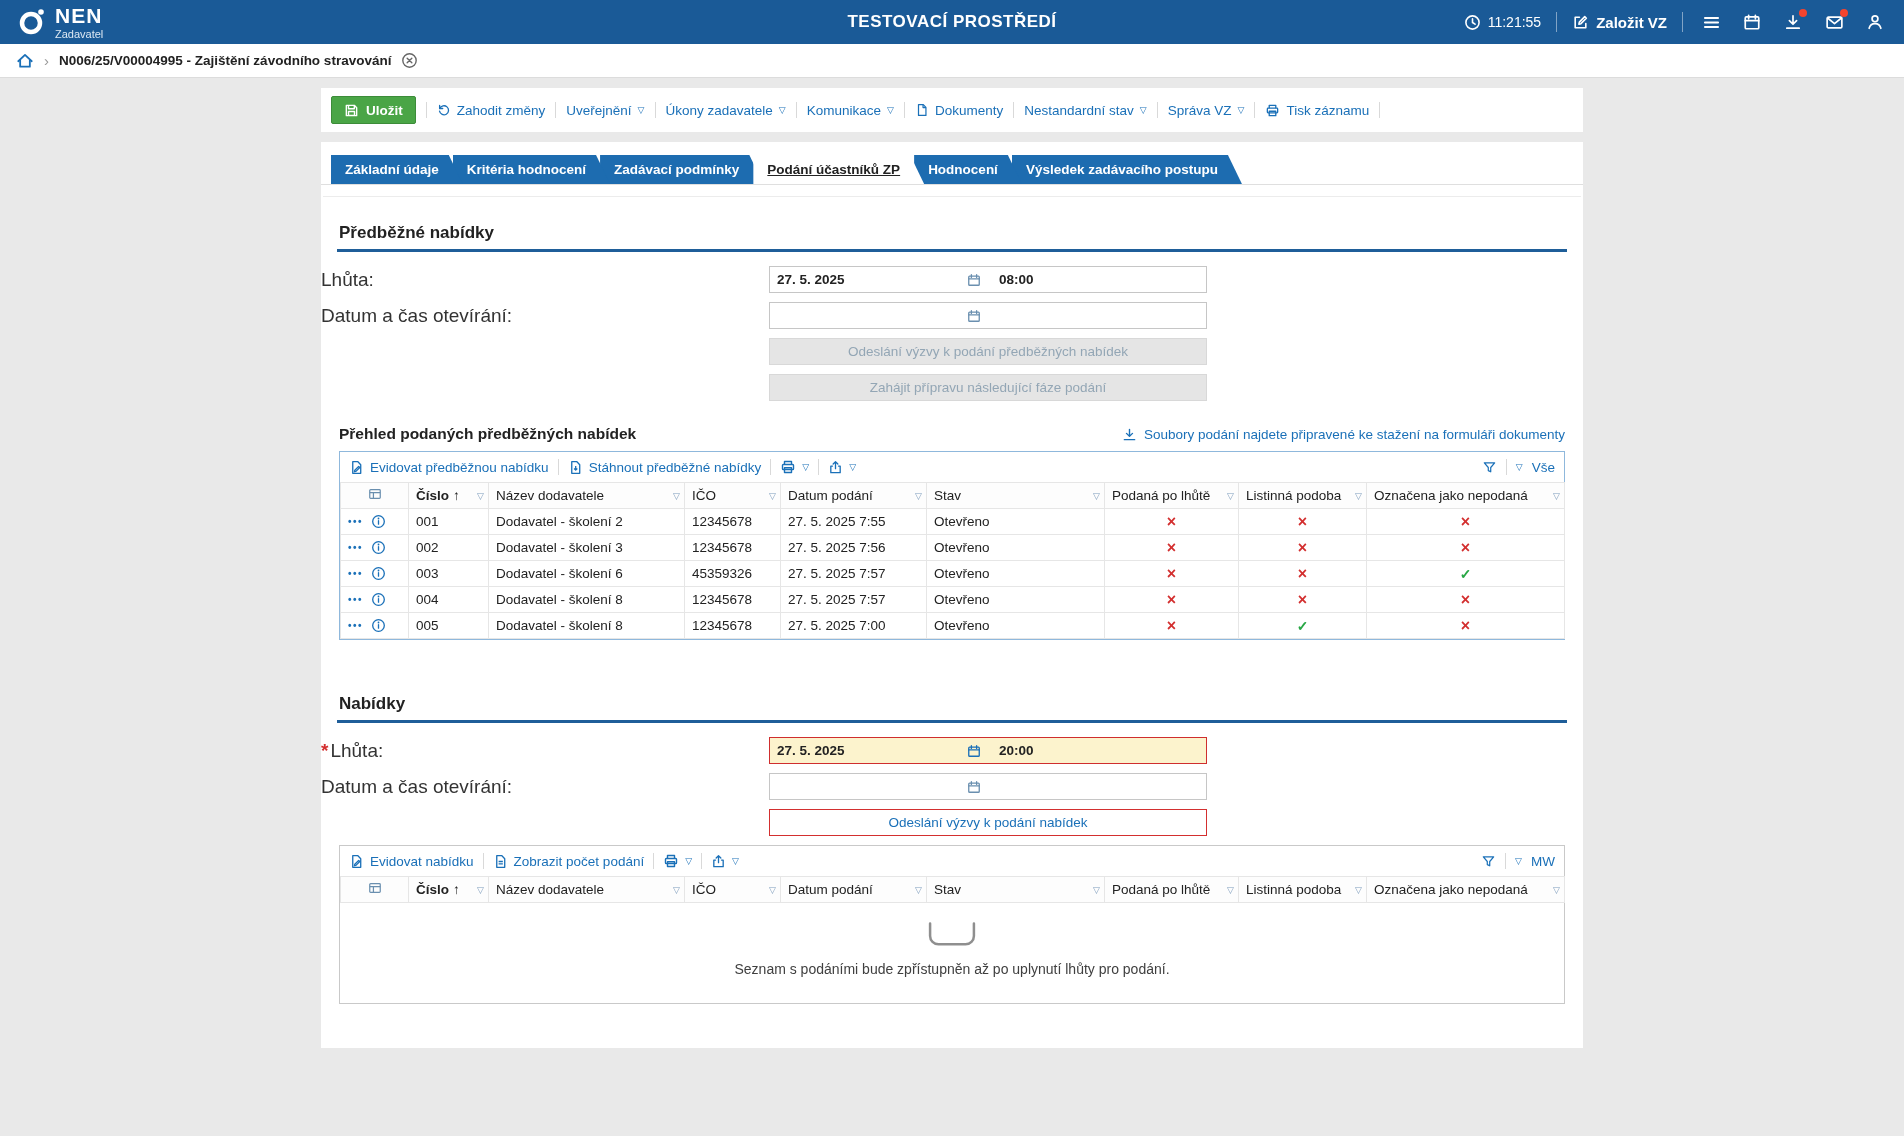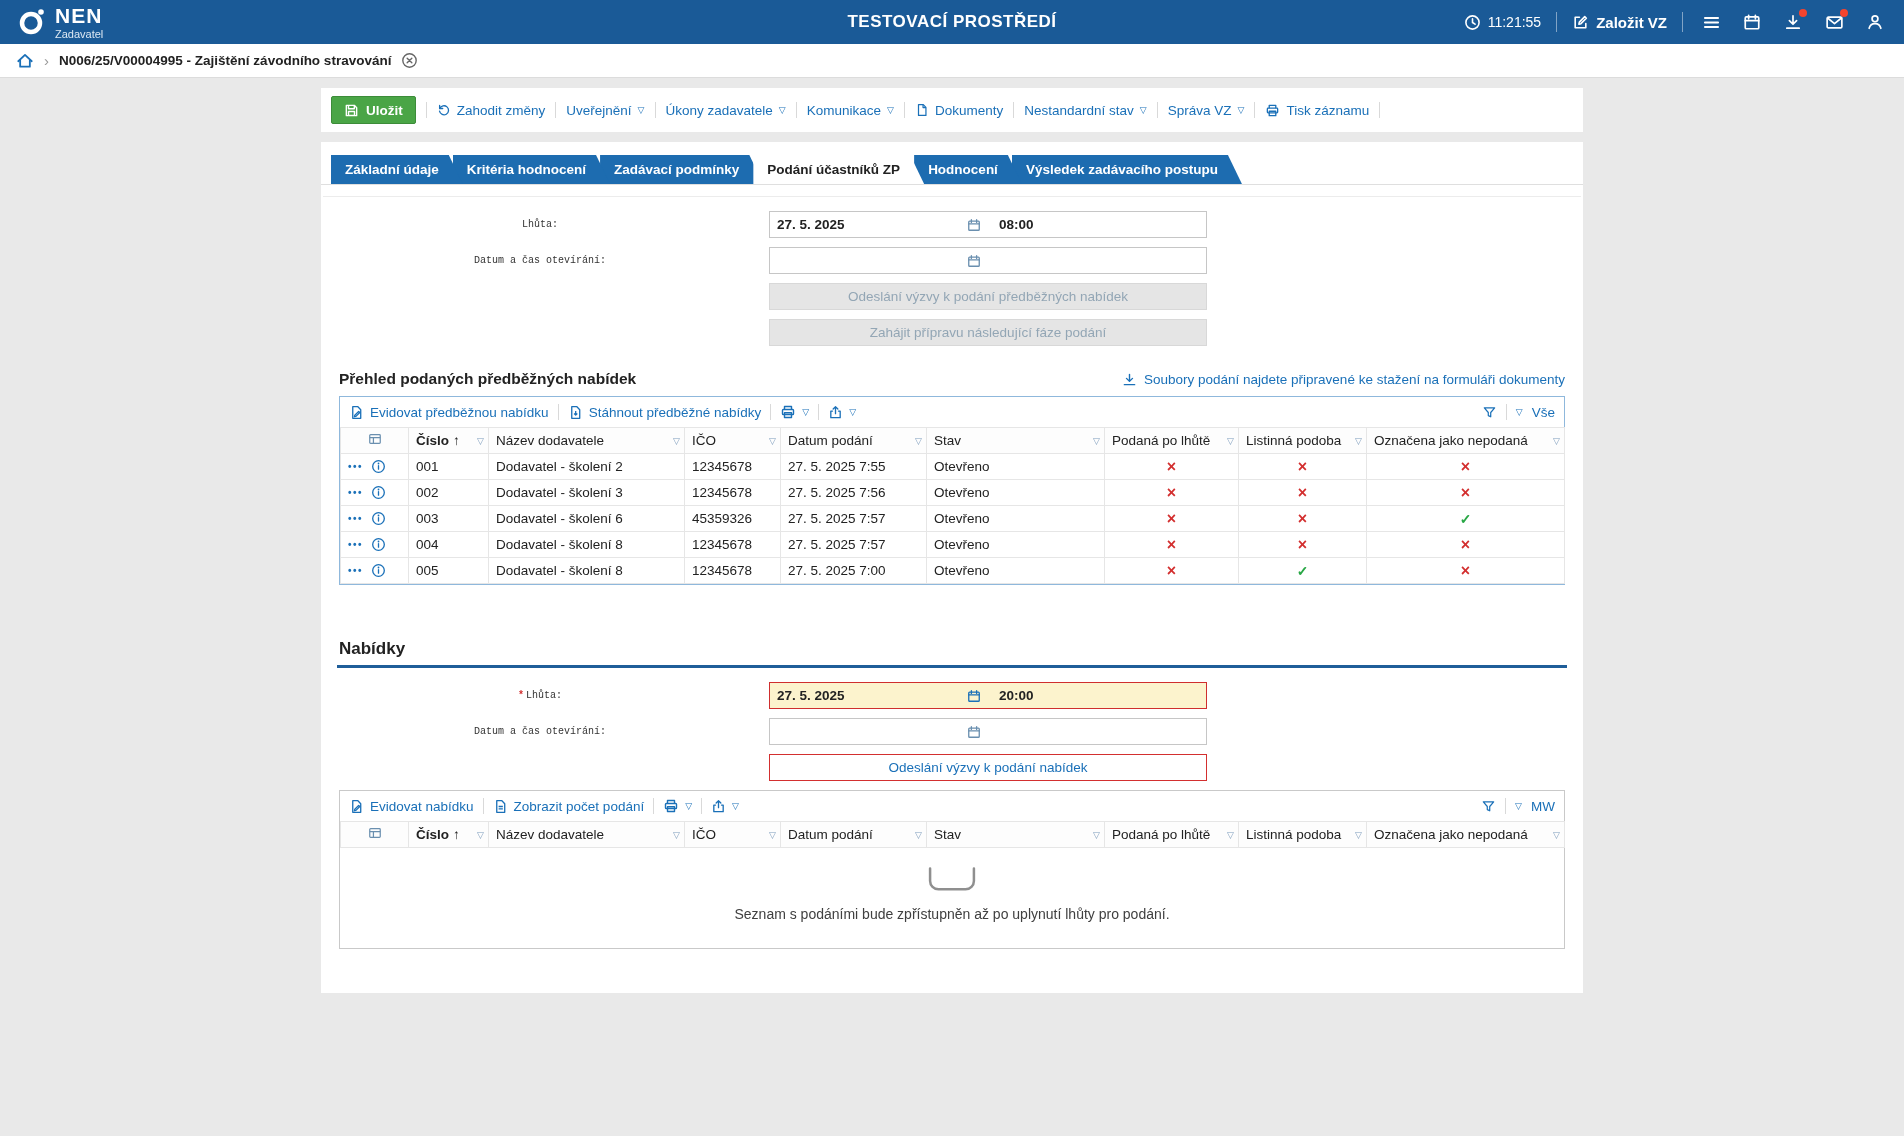"Podání účastníků ZP" div.tab { text-decoration: none -> underline }
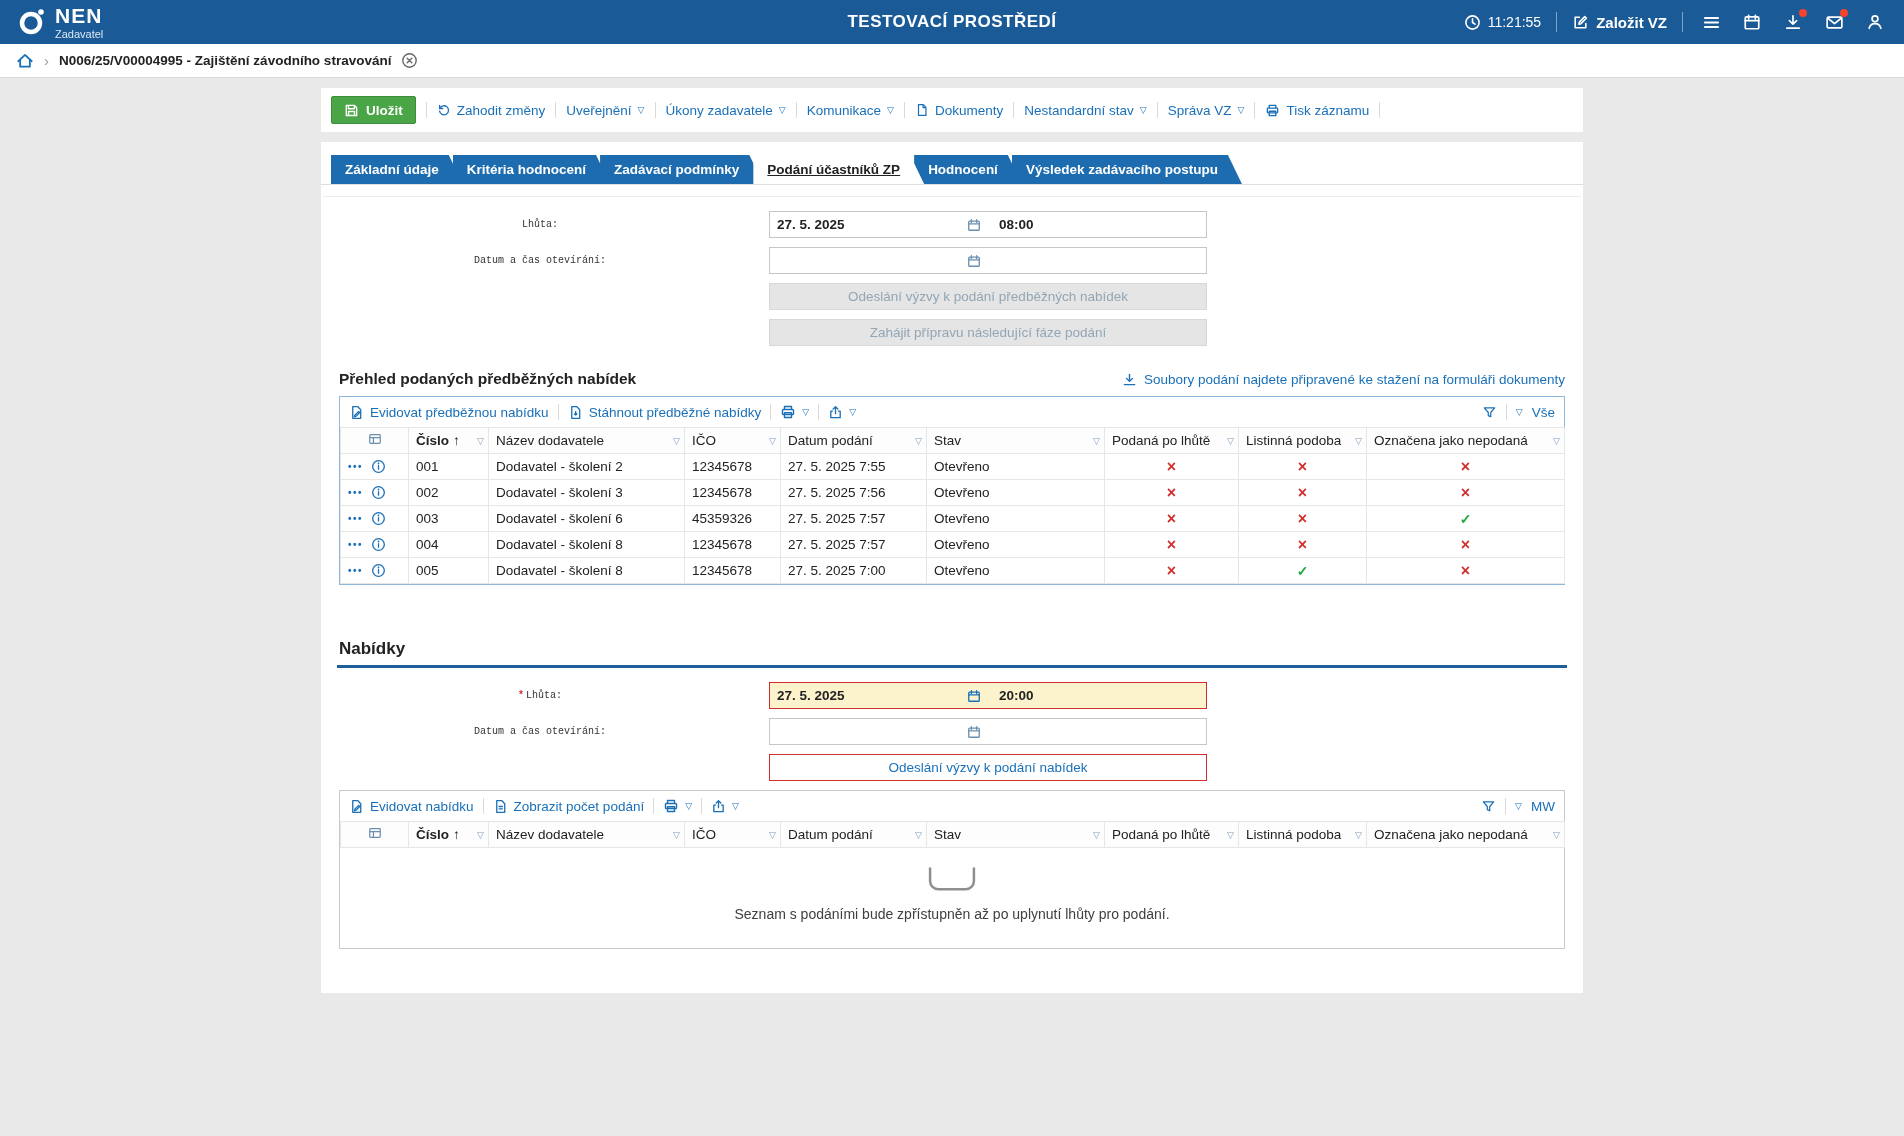"Předběžné nabídky" h2.section-title { html: none -> <h2>Předběžné nabídky</h2> }
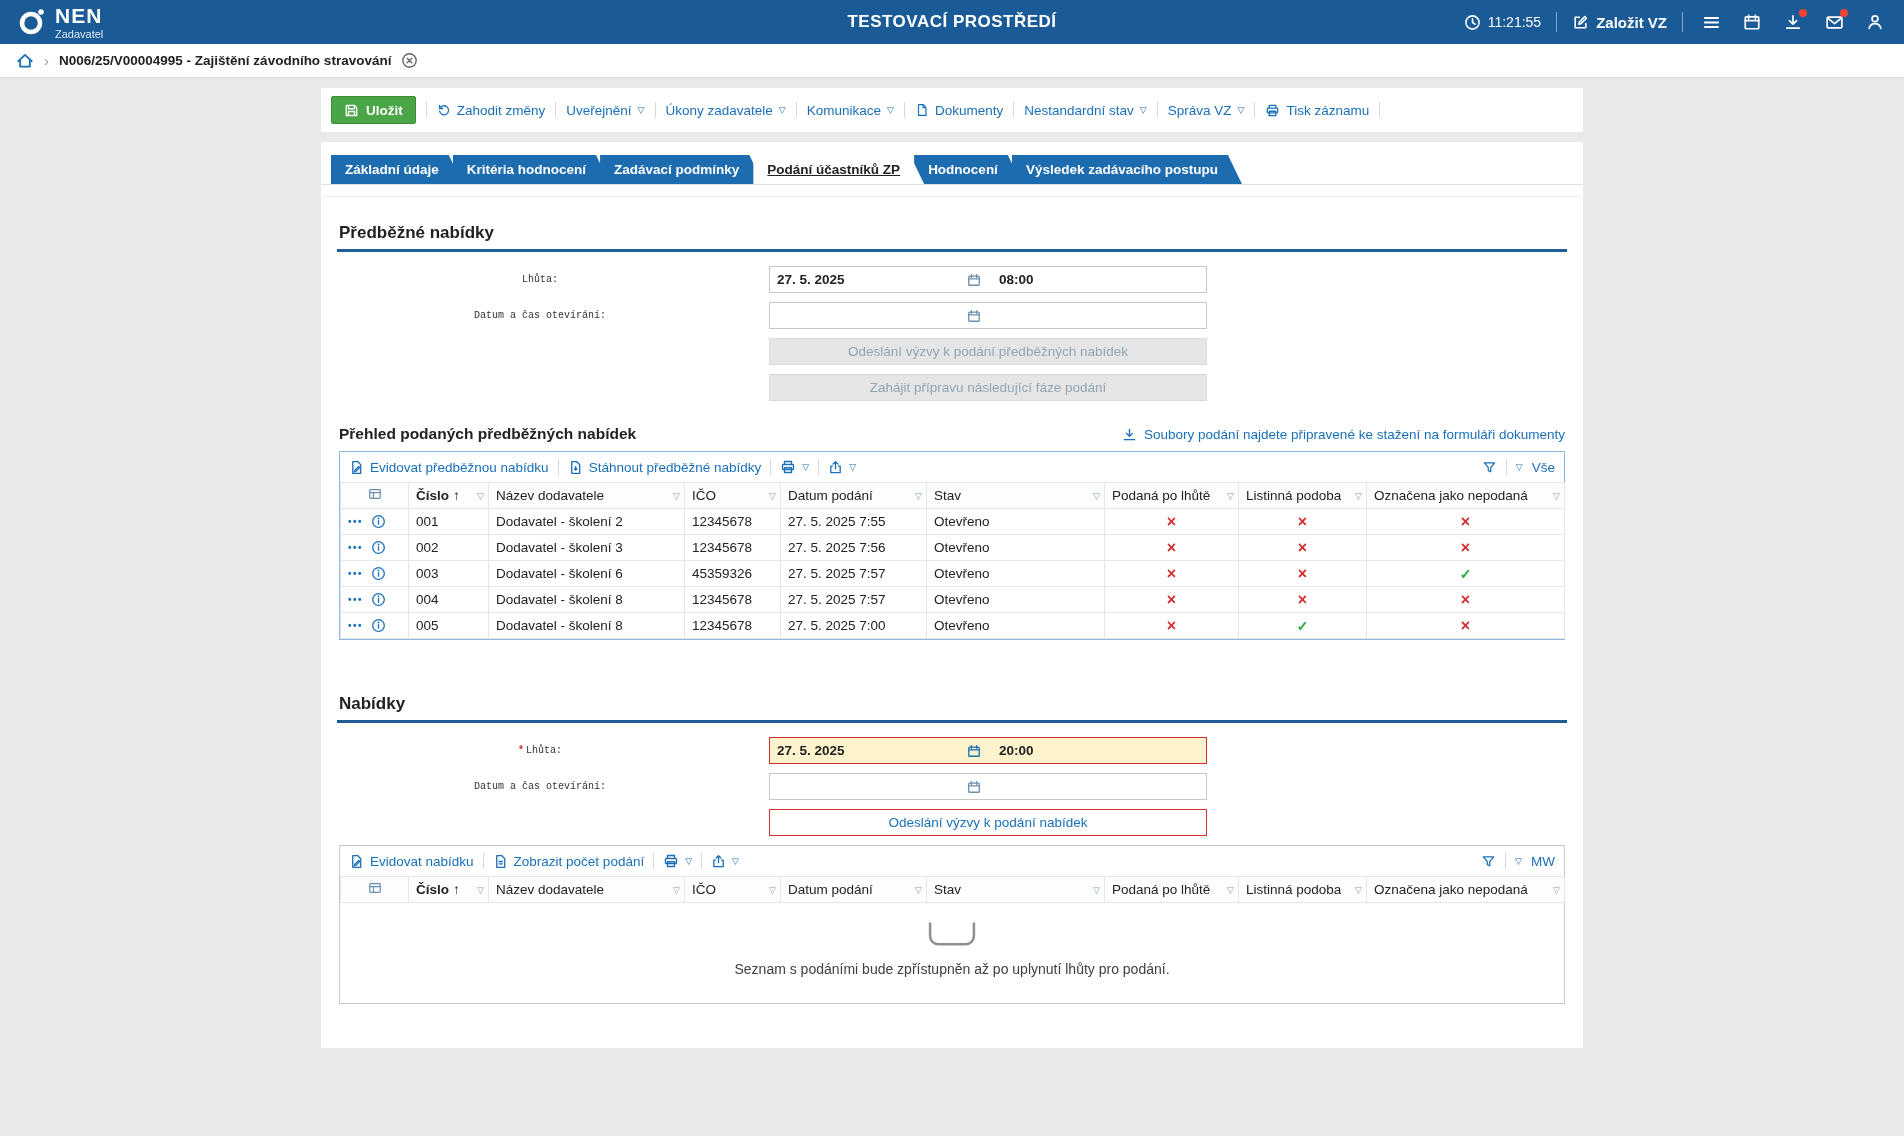"Lhůta:" .flabel { font-family: Liberation Mono, monospace -> none; font-size: 10px -> 19px; text-align: center -> left }
